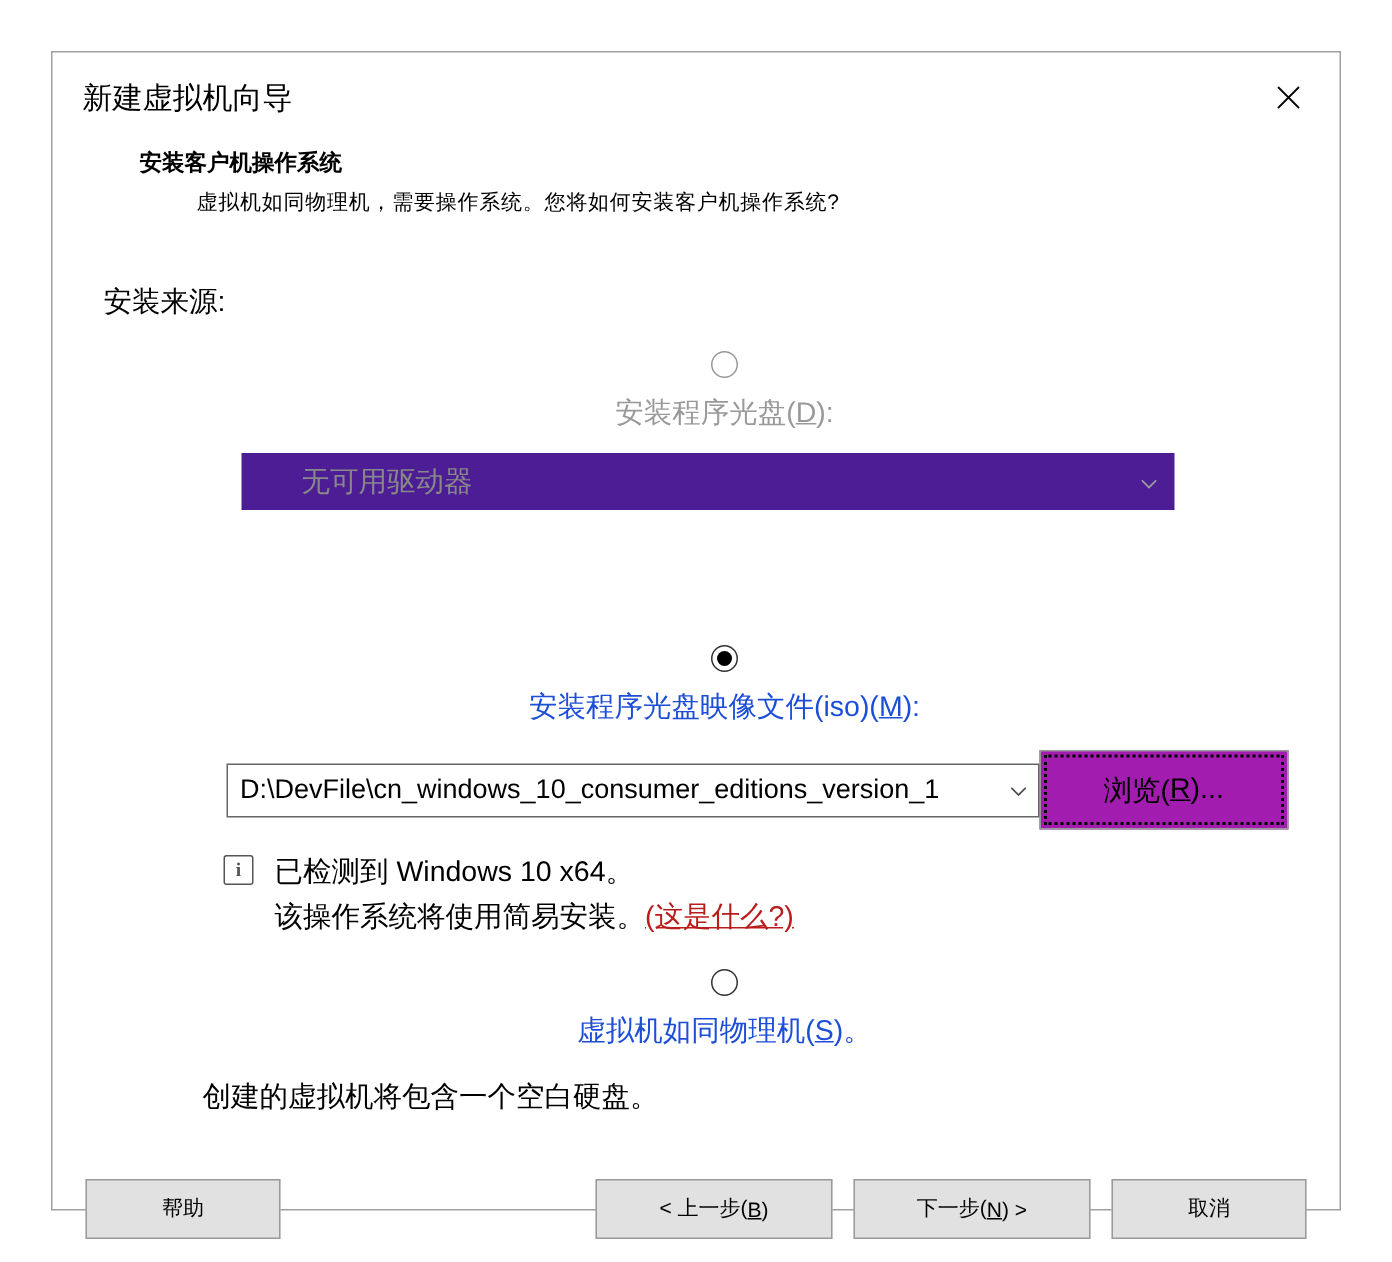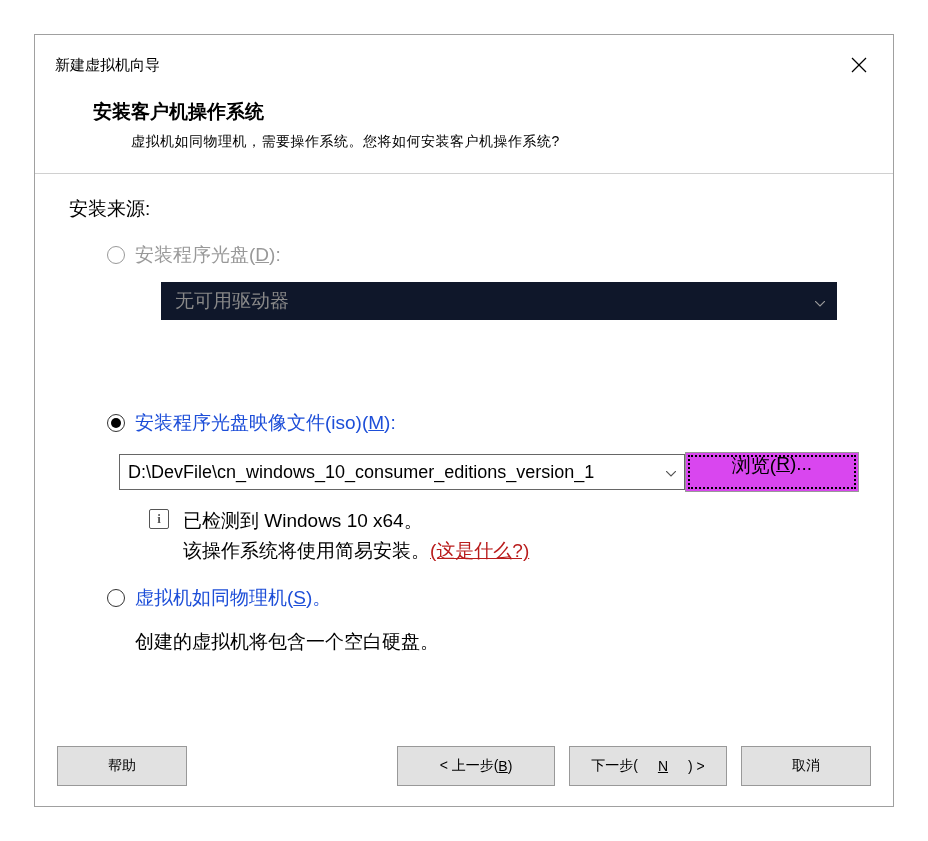"新建虚拟机向导" .title-text { font-size: 15px -> 20px }
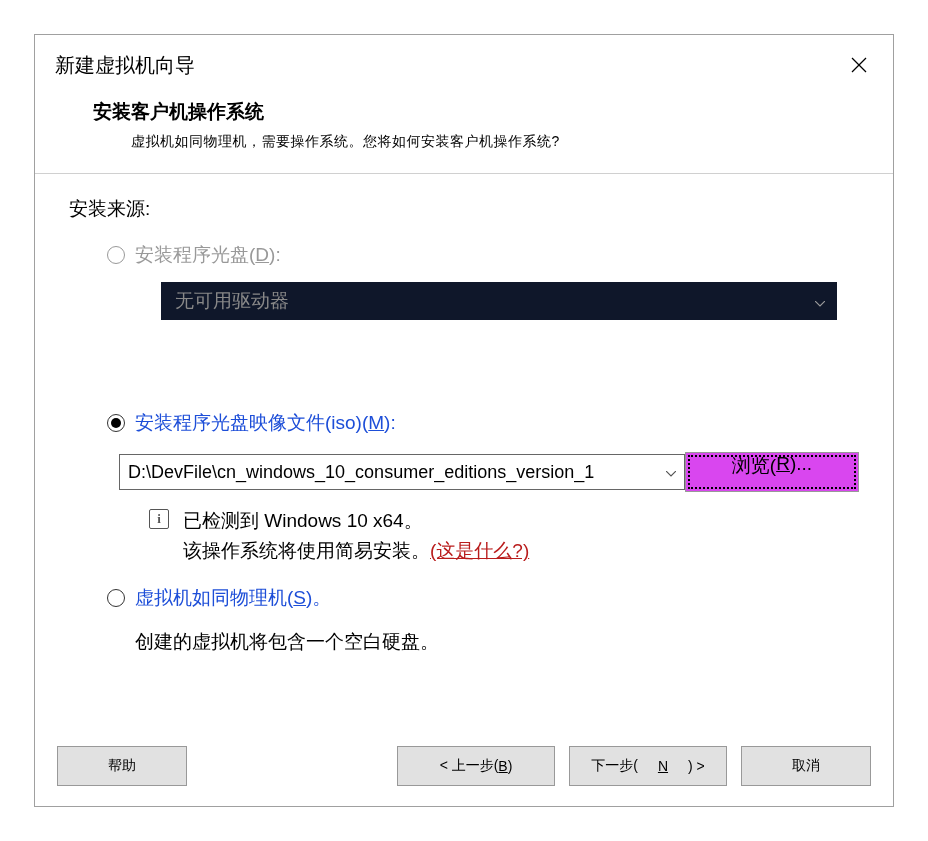"安装客户机操作系统" .header-title { font-size: 19px -> 15px }
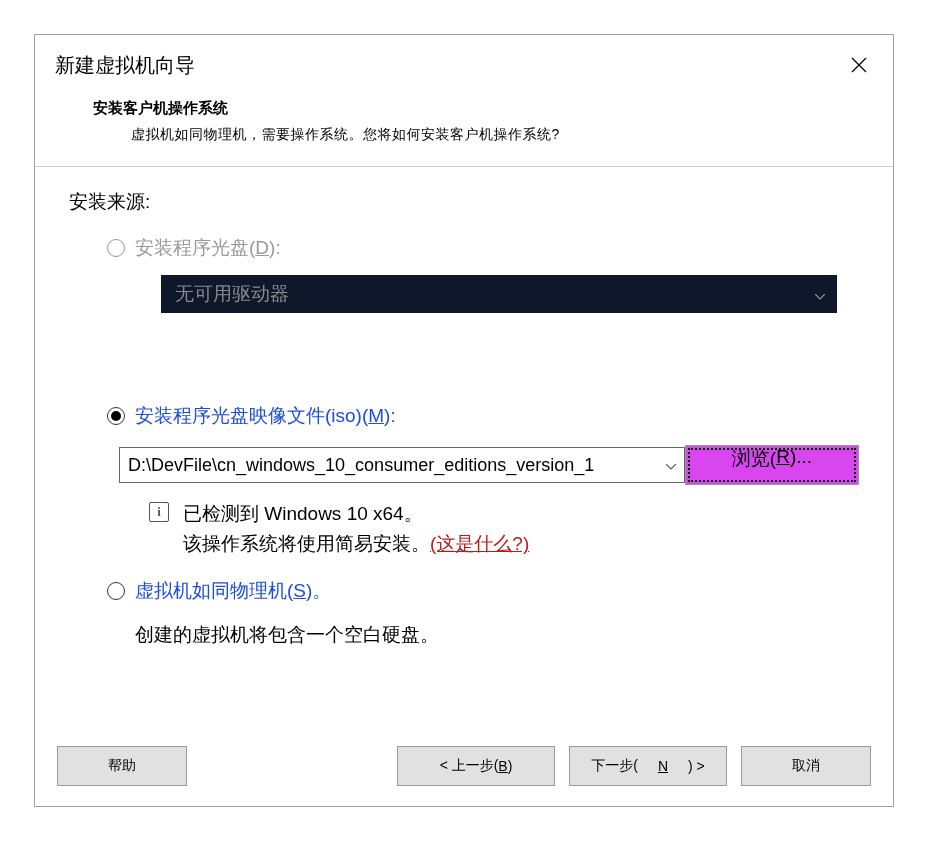"安装程序光盘(D):" .radio-row { flex-direction: none -> column }
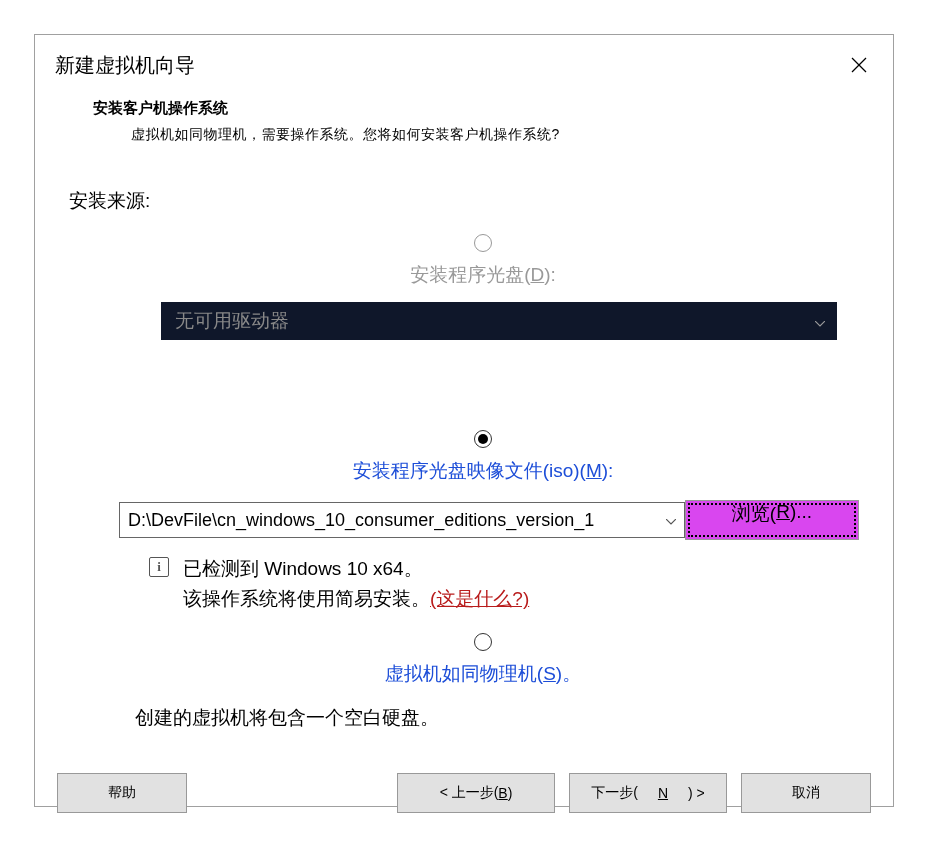"无可用驱动器" .dropdown-disabled { background: #0f172a -> #4c1d95; padding: 0 12px 0 14px -> 0 12px 0 40px; width: 676px -> 622px }
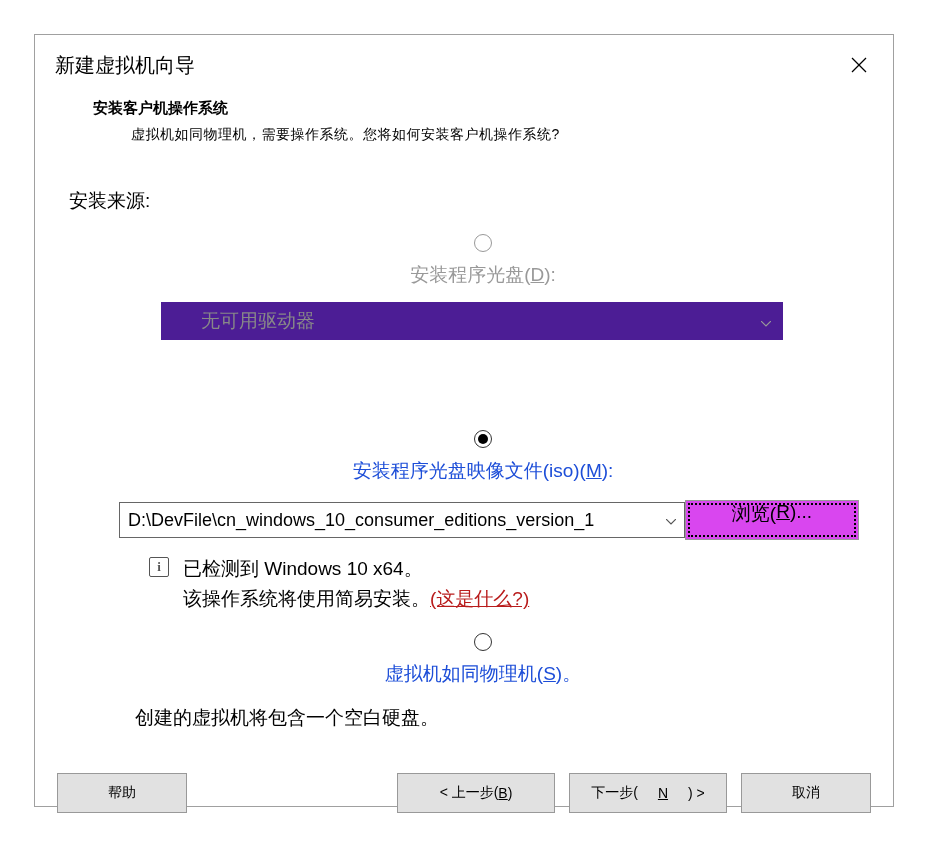"D:\DevFile\cn_windows_10_consumer_editio" .iso-input-row { margin-left: 12px -> 44px }
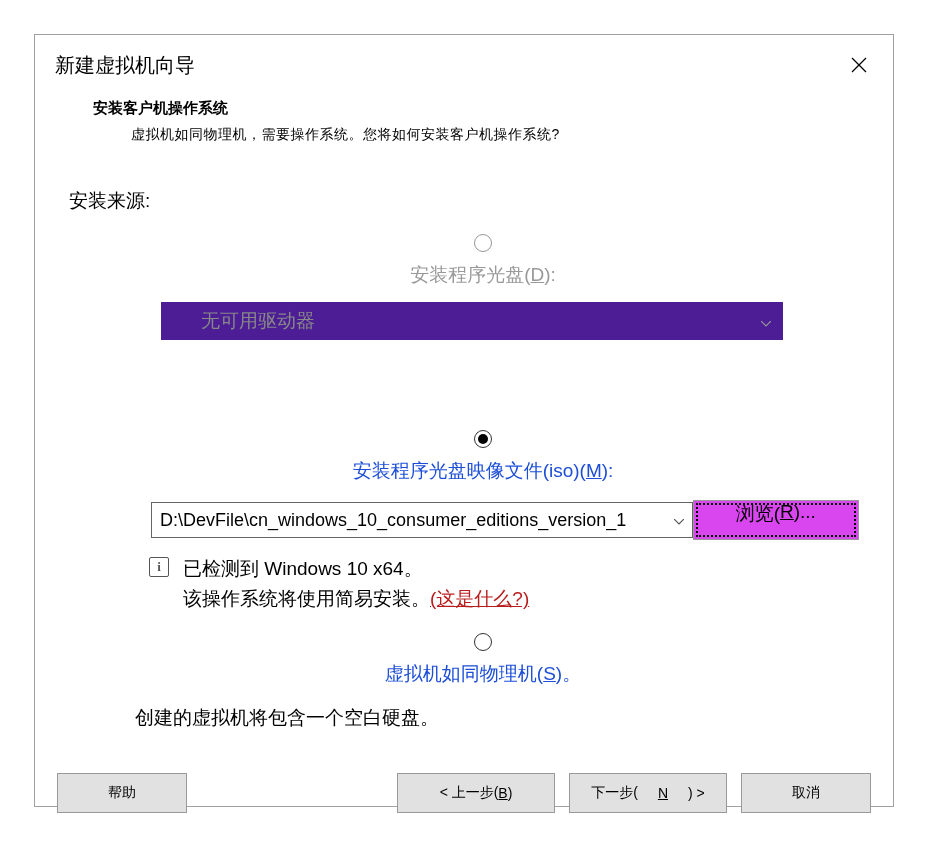"浏览(" .browse-btn { align-items: flex-start -> center; background: #d946ef -> #a21caf; height: 40px -> 53px }
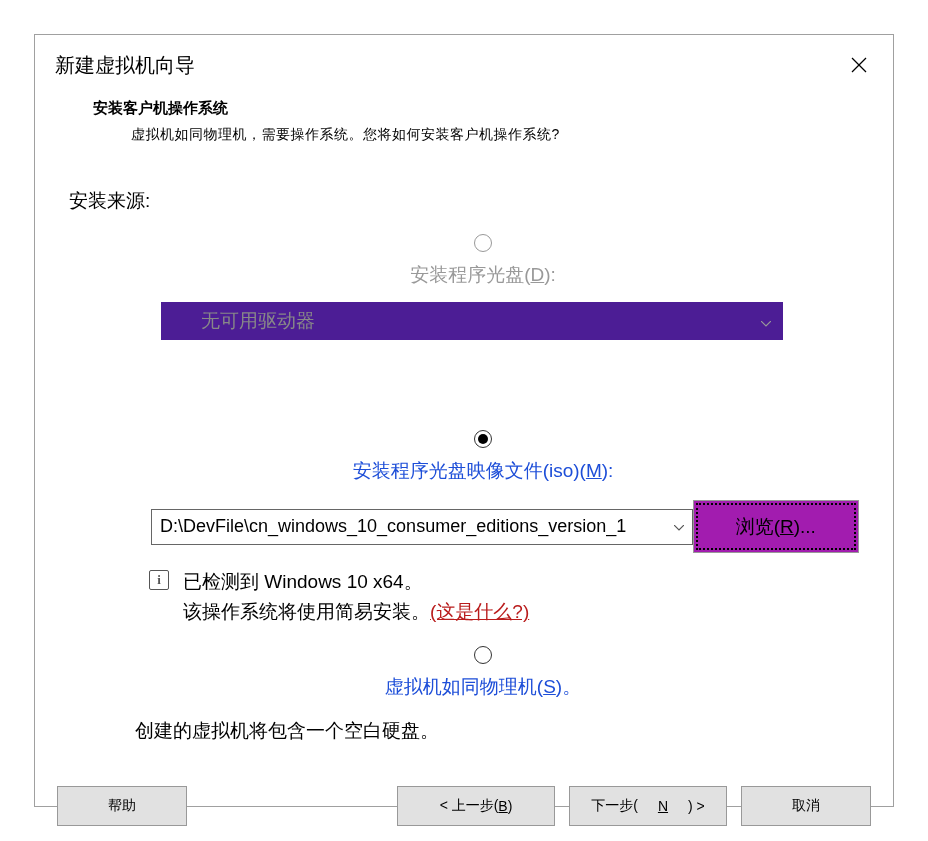"下一步(" .next-btn { gap: 20px -> none }
